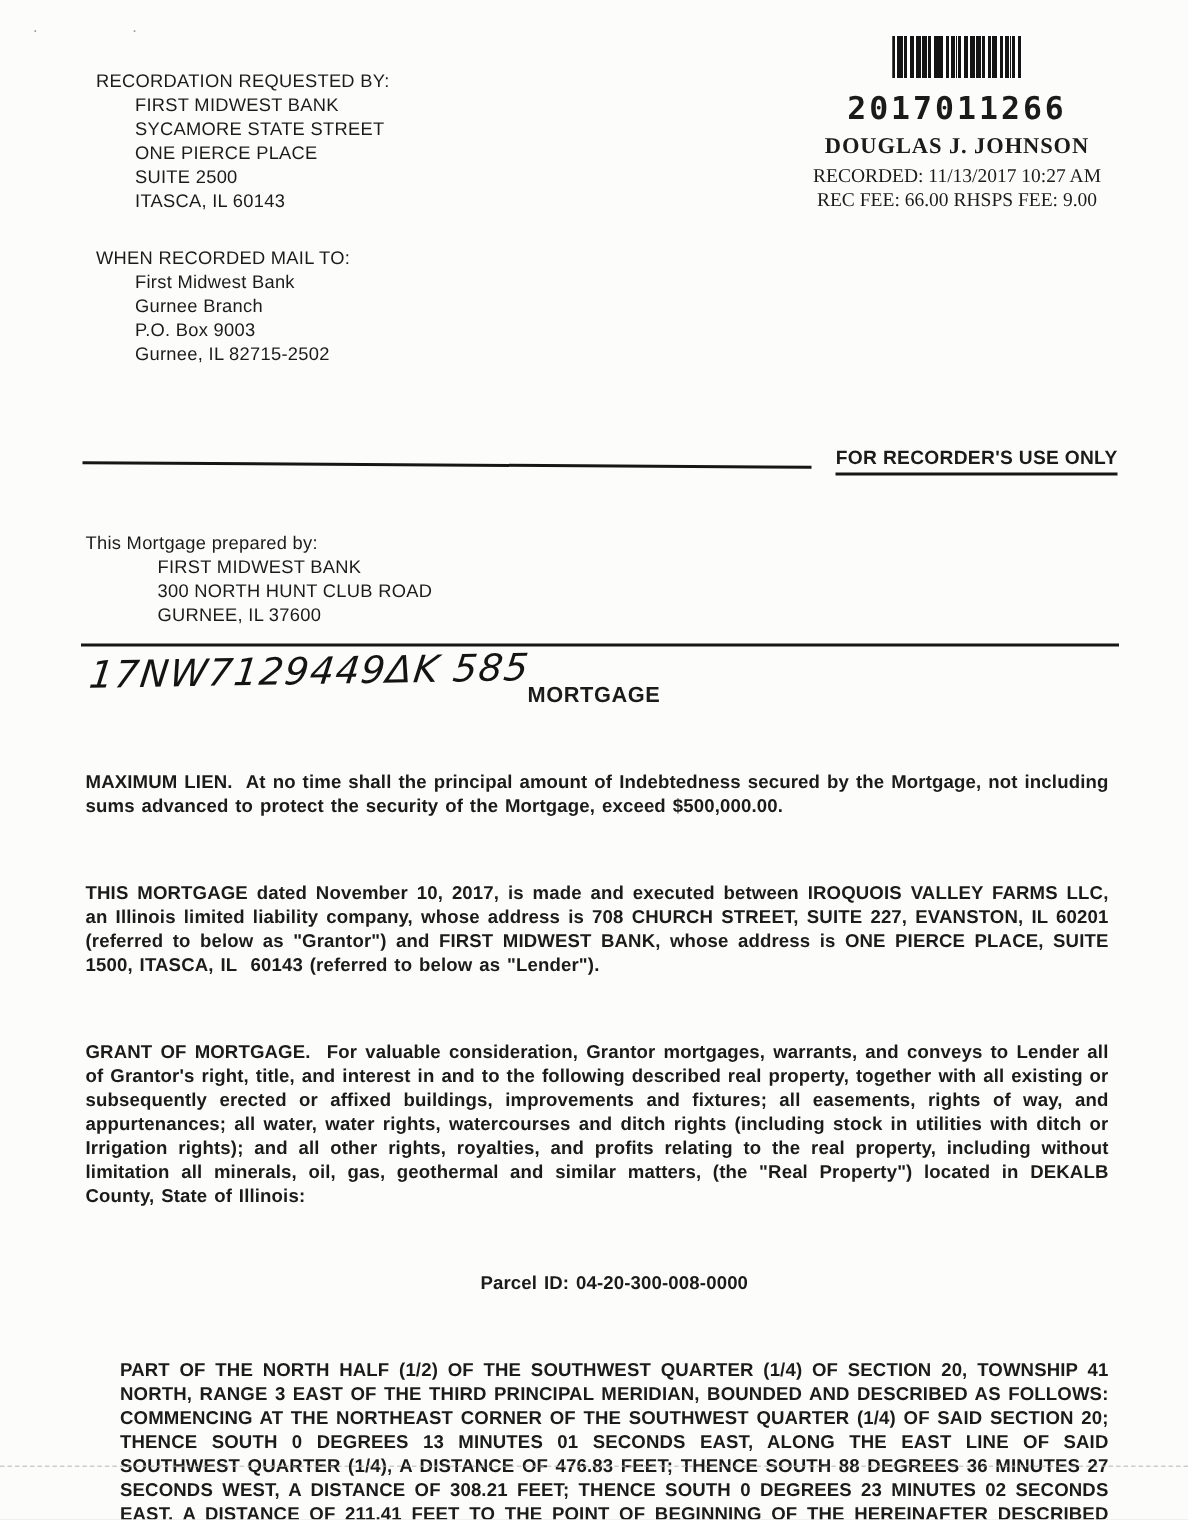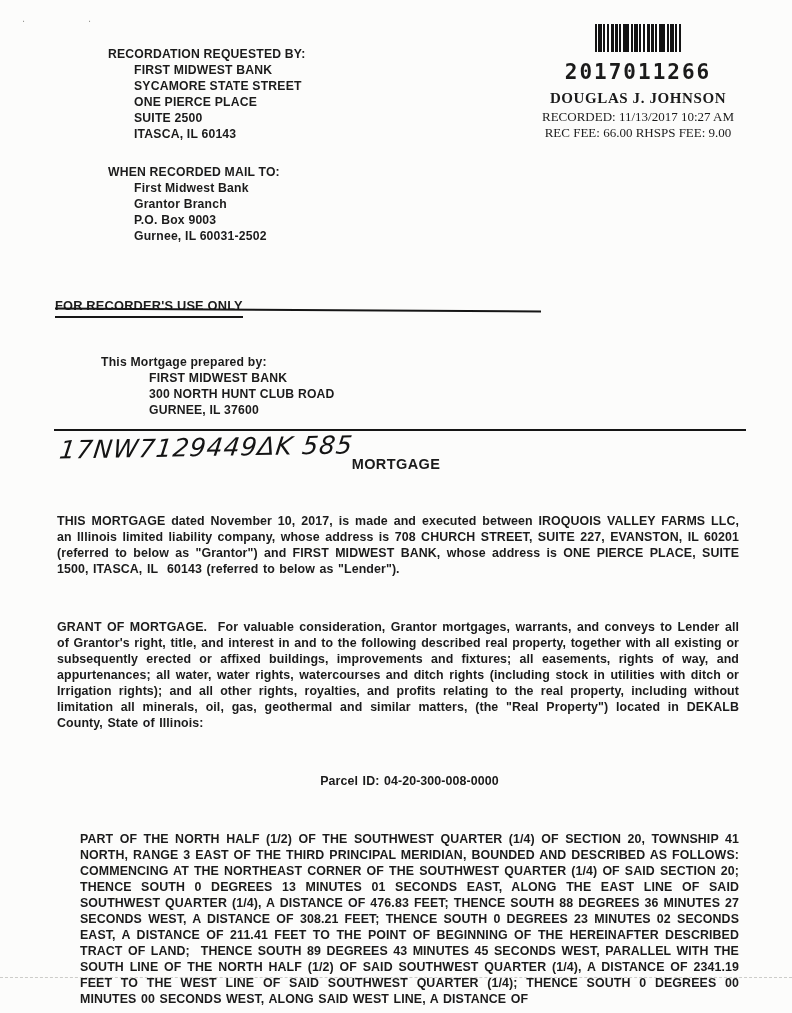"RECORDATION REQUESTED BY:" .addr-block { font-weight: 700 -> 400; margin-left: 44px -> none }
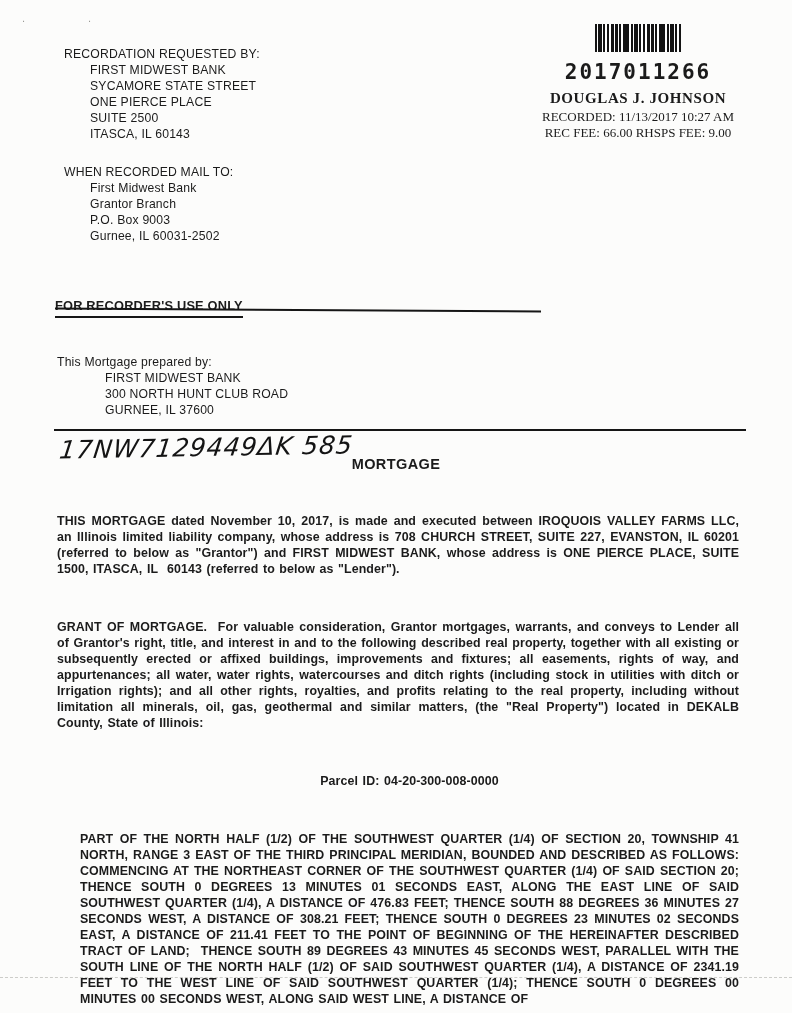"Grantor Branch" div { text: Grantor -> Gurnee }
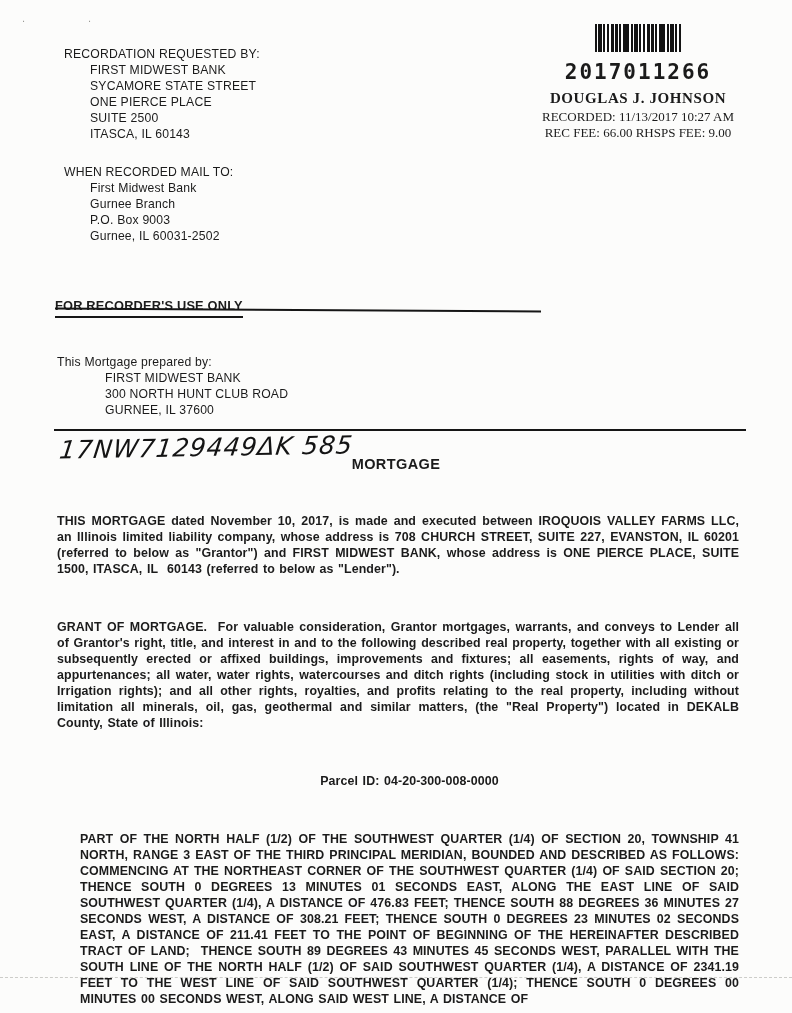"Gurnee, IL 60031-2502" div { text: 60031-2502 -> 82715-2502 }
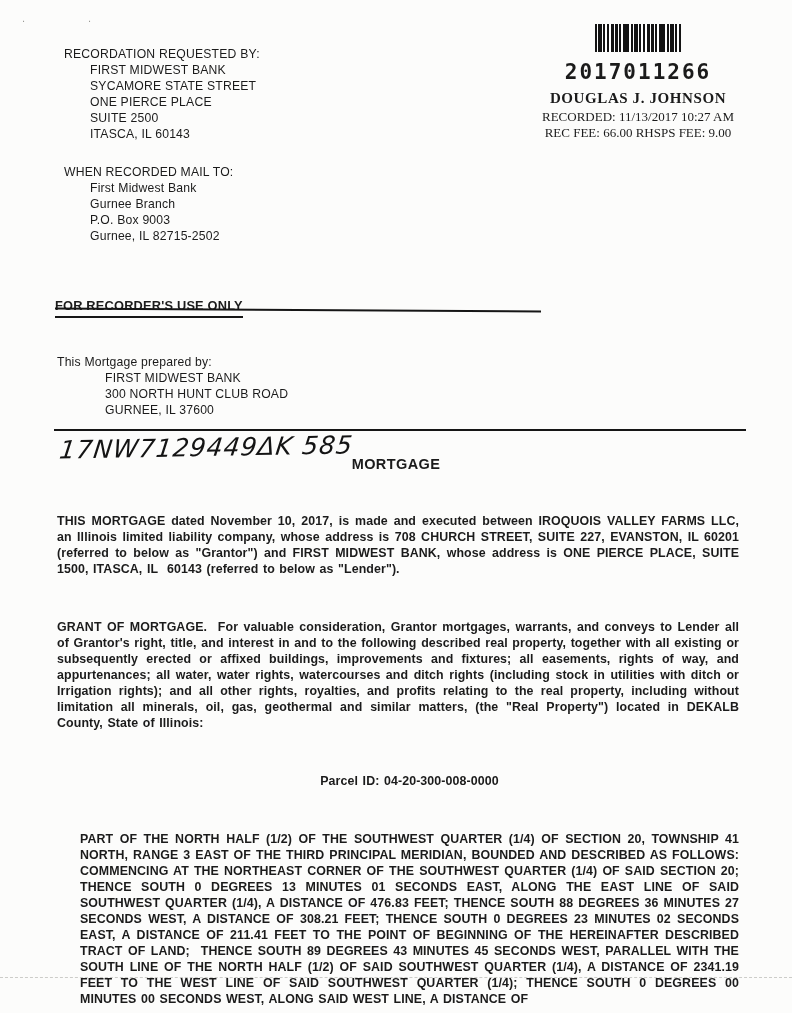"FOR RECORDER'S USE ONLY" .recorder-use-row { text-align: left -> right }
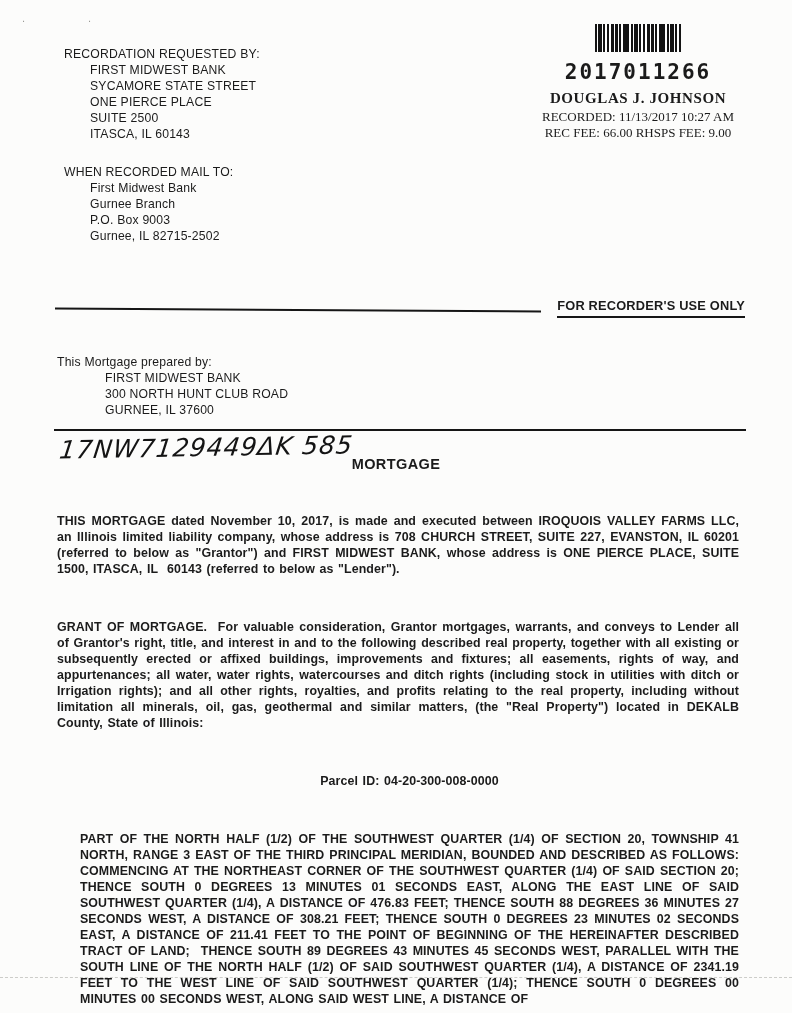"MAXIMUM LIEN. At no time" p { html: none -> <p>MAXIMUM LIEN. At no time shall the principal amount of Indebtedness secured by the Mortgage, not including sums advanced to protect the security of the Mortgage, exceed $500,000.00.</p> }
